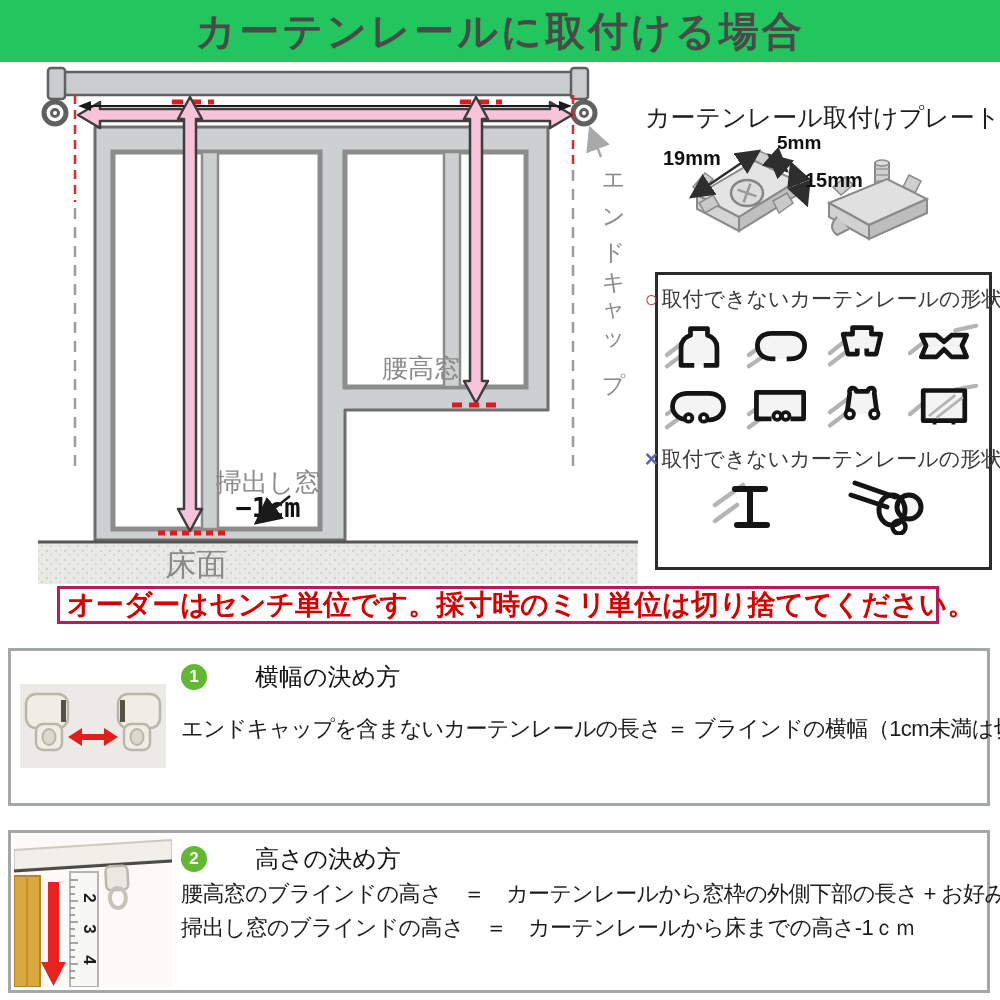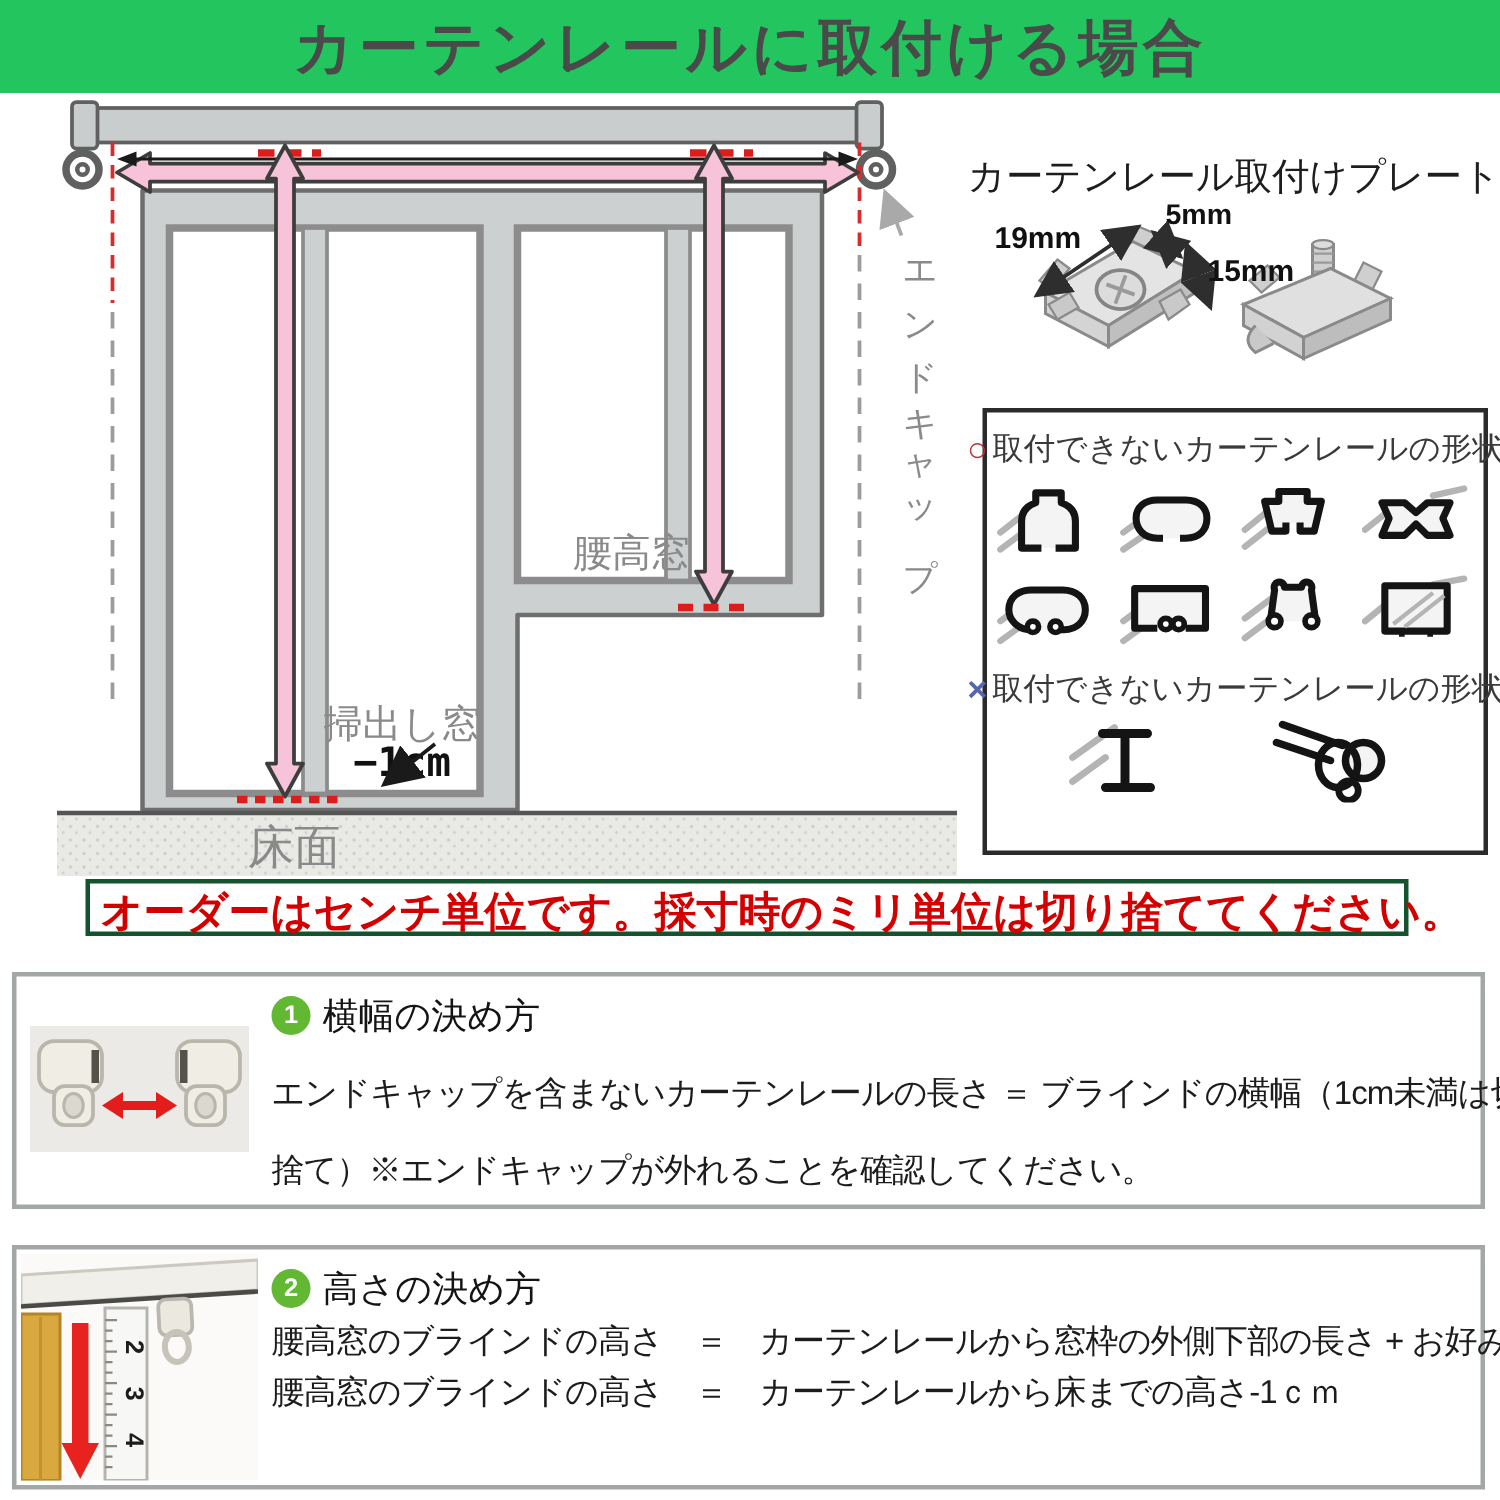"オーダーはセンチ単位です。採寸時のミリ単位は切り捨ててください。" .warning { align-items: none -> center; border: 3px solid #14532d -> 3px solid #be185d }
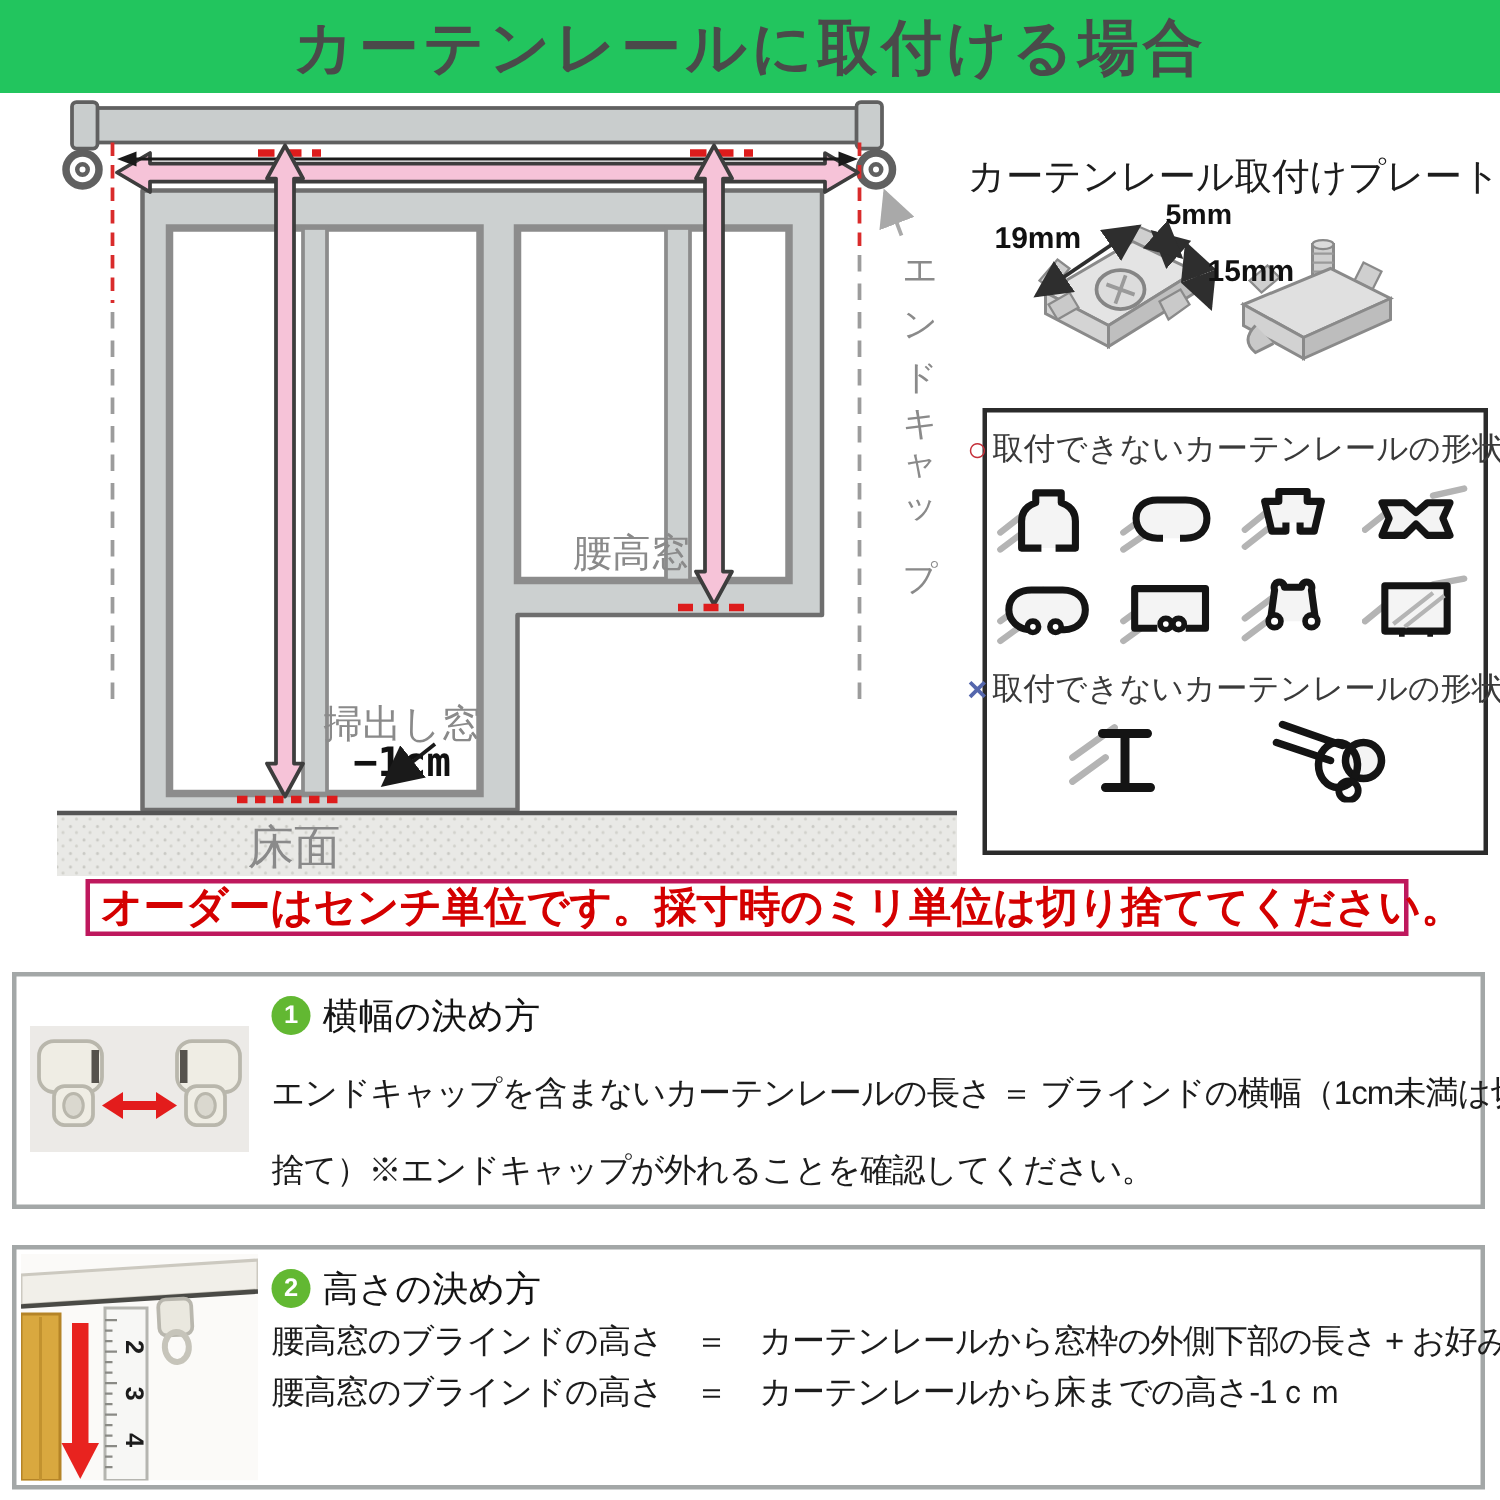"横幅の決め方" .sec-head .h { margin-left: none -> 40px }
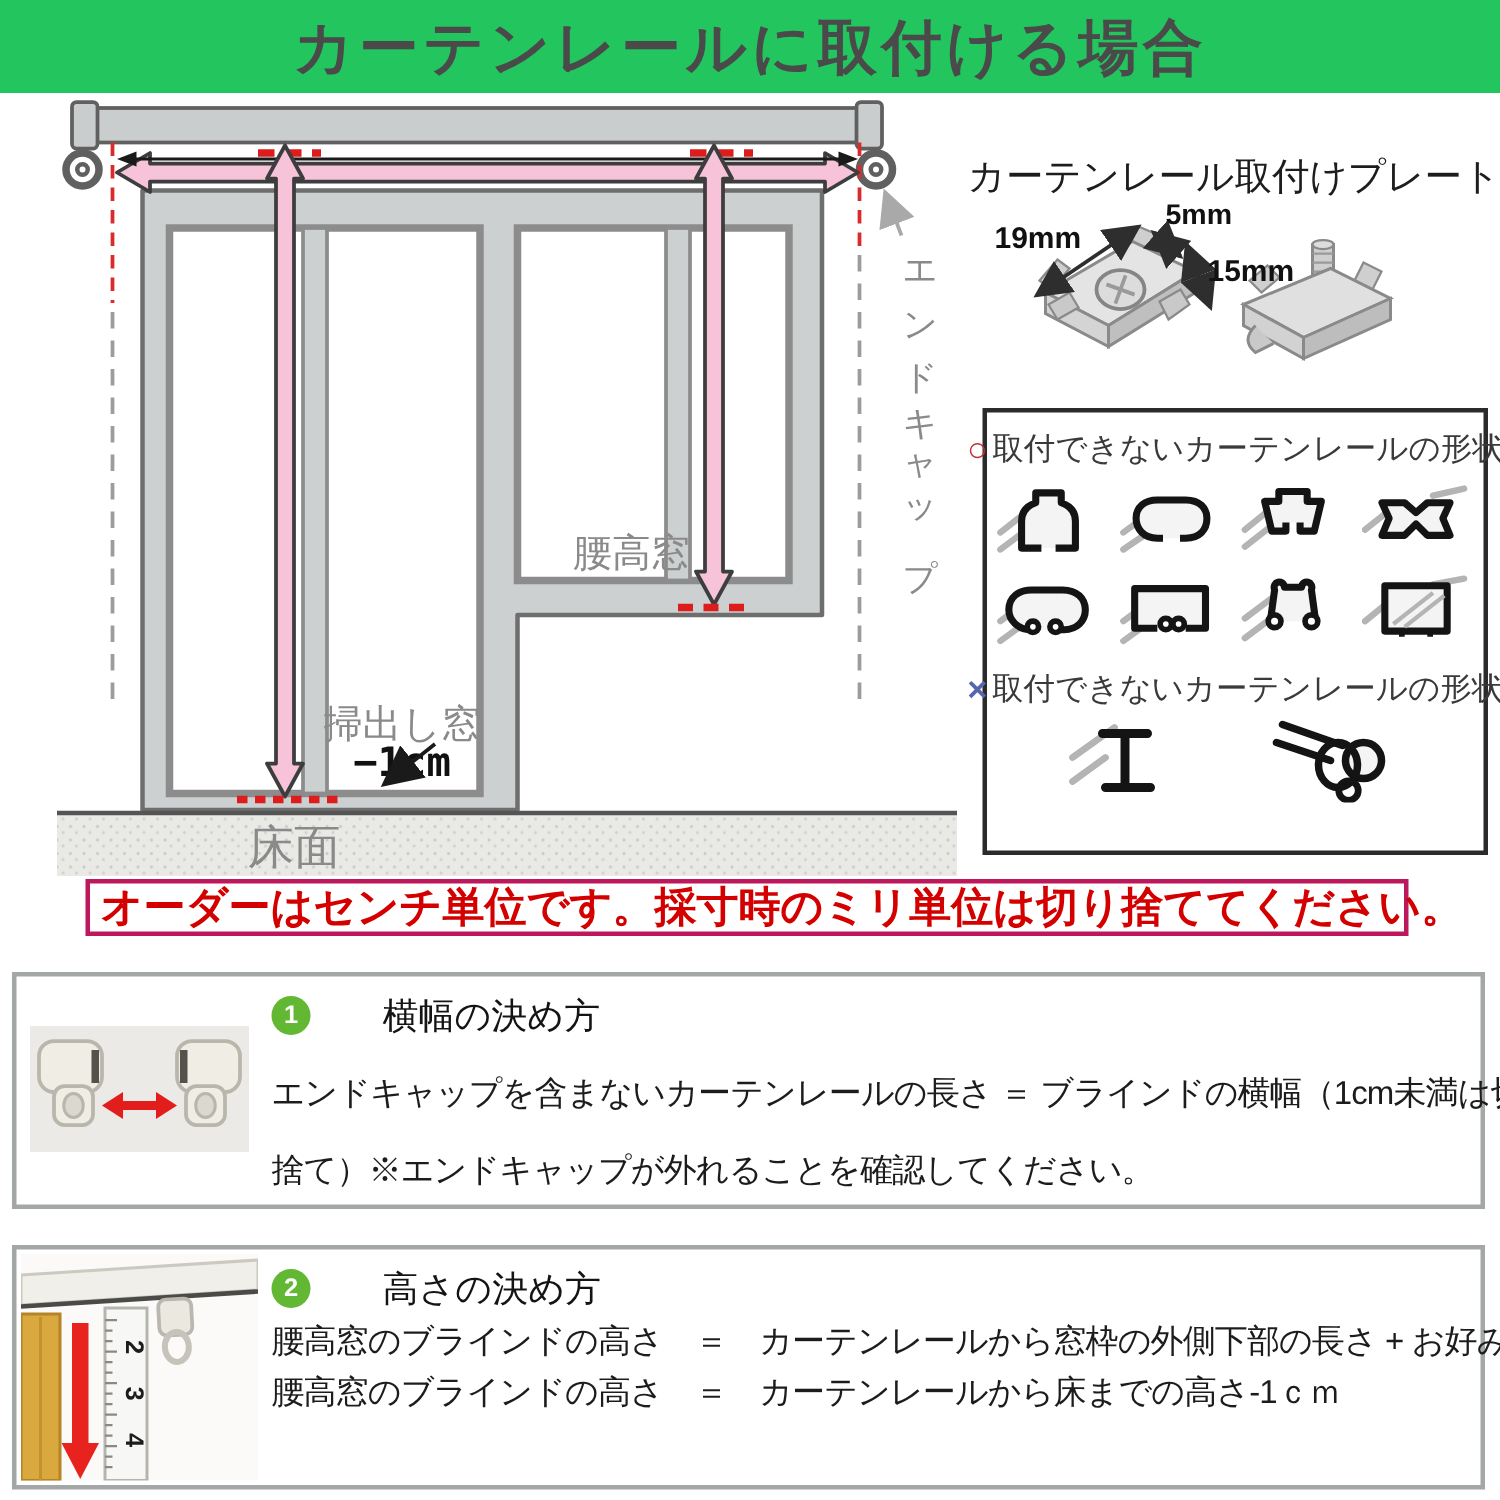"捨て）※エンドキャップが外れることを確認してください。" div.sec-line { html: <div>捨て）※エンドキャップが外れることを確認してください。</div> -> none }
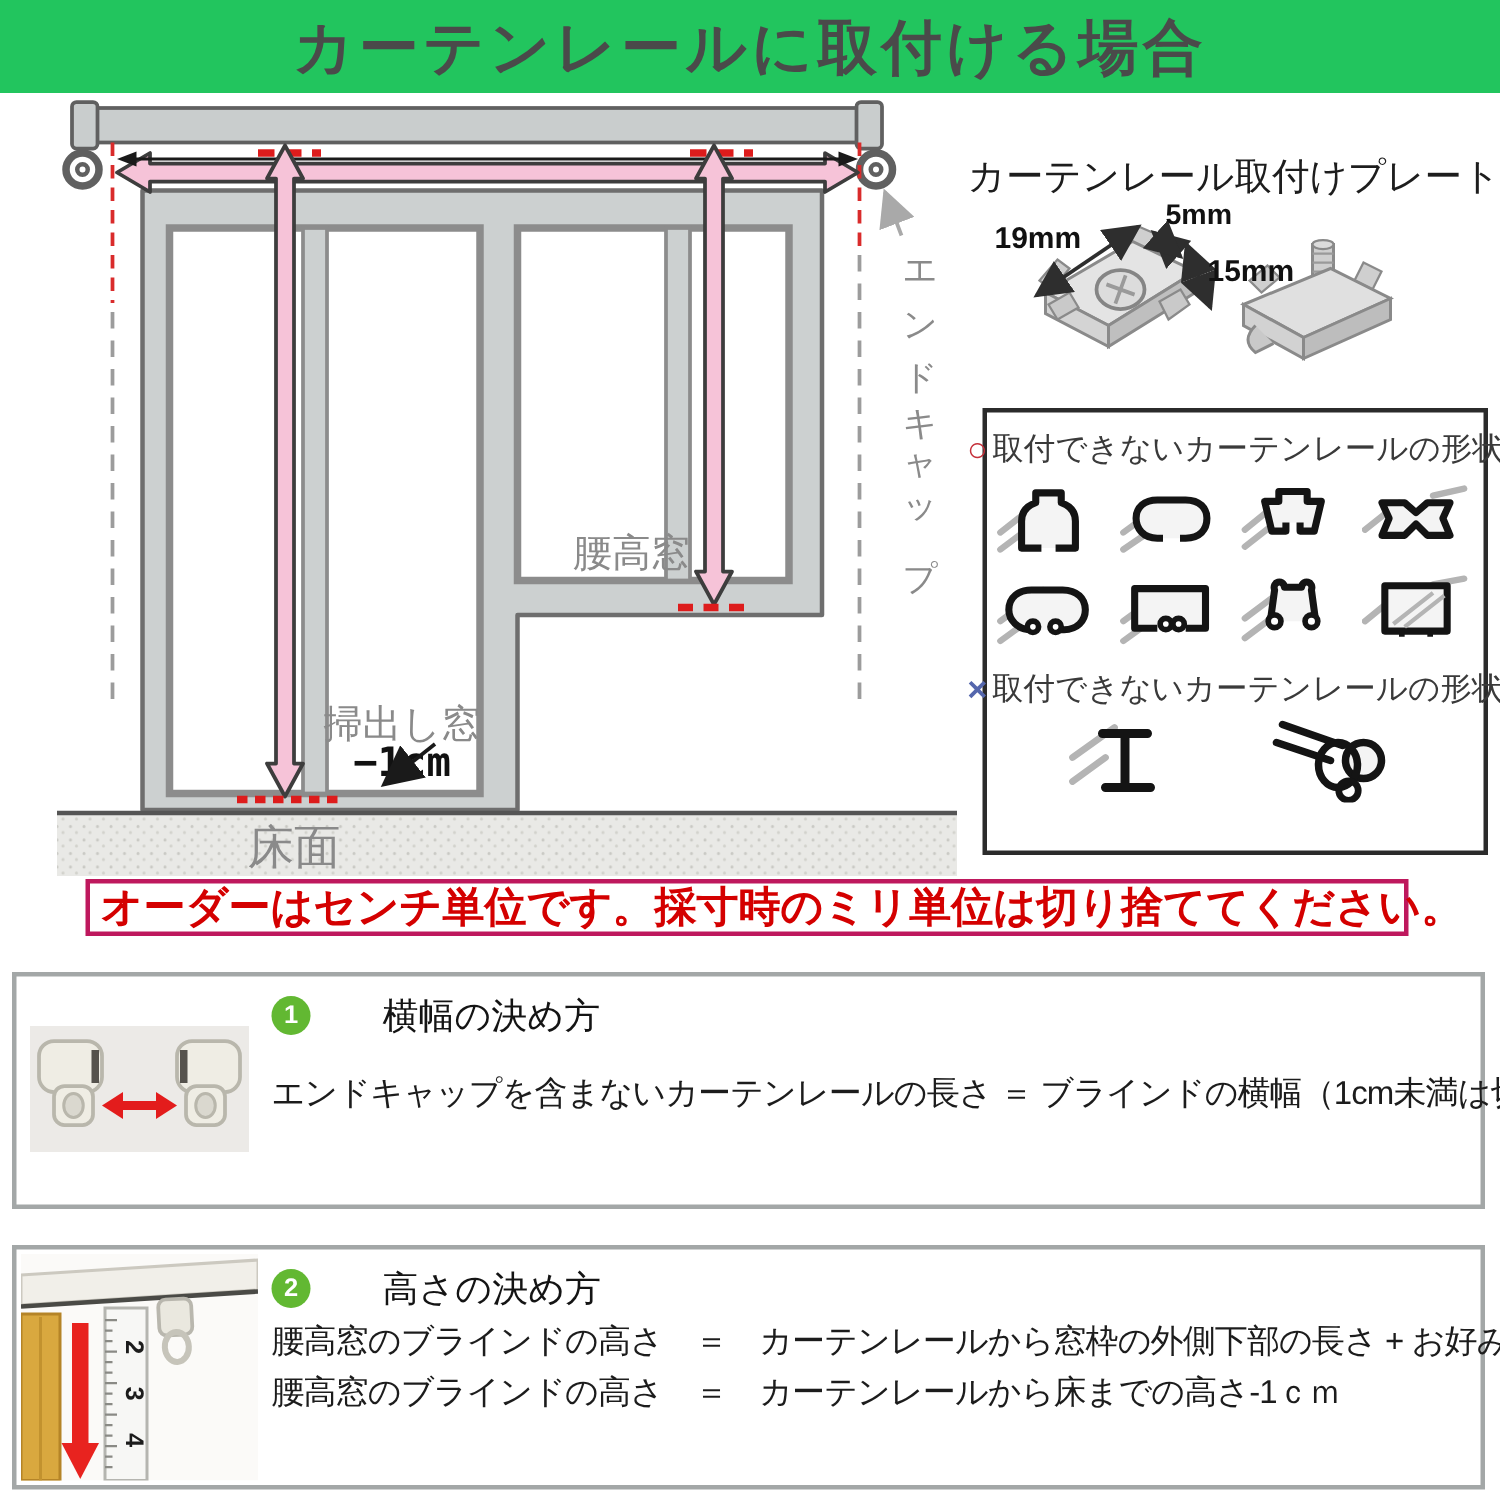"腰高窓のブラインドの高さ ＝ カーテンレールから床までの高さ-1ｃｍ" div.sec-line { text: 腰高 -> 掃出し }
